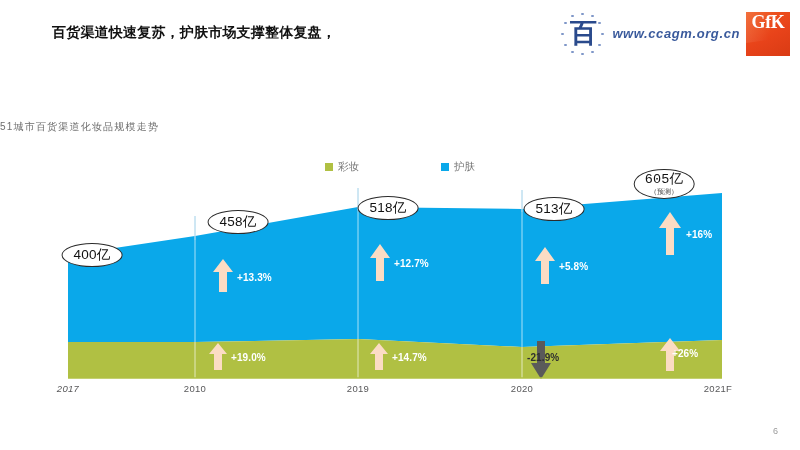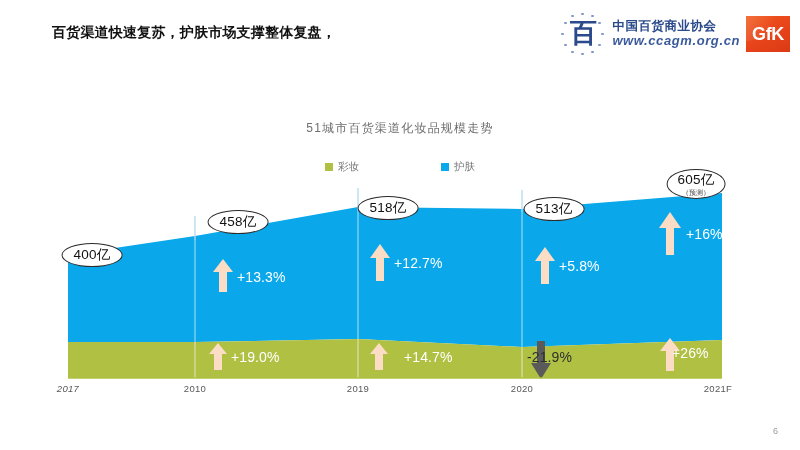"中国百货商业协会" span.ccagm-cn { html: <span>中国百货商业协会</span> -> none }
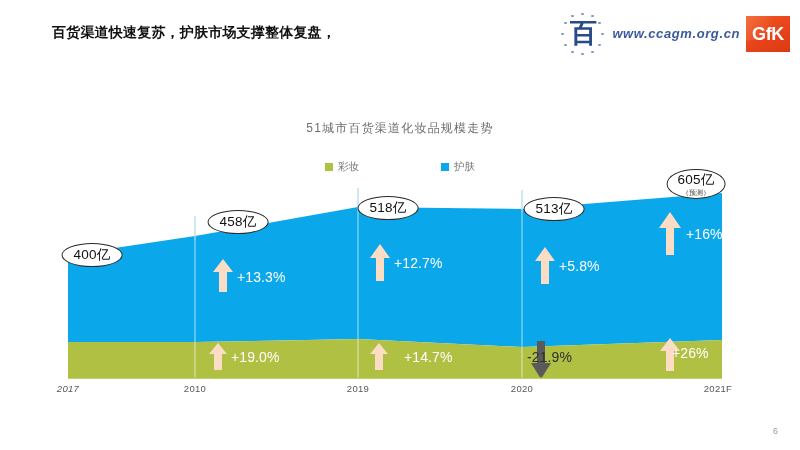"GfK" .gfk-box { align-items: center -> none; font-family: none -> Liberation Serif, serif; height: 36px -> 44px }
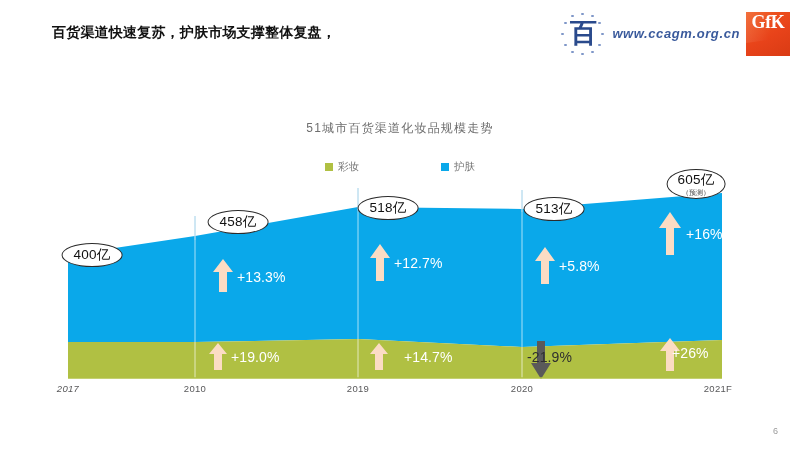"51城市百货渠道化妆品规模走势" .chart-title { font-size: 12px -> 10px; text-align: center -> left }
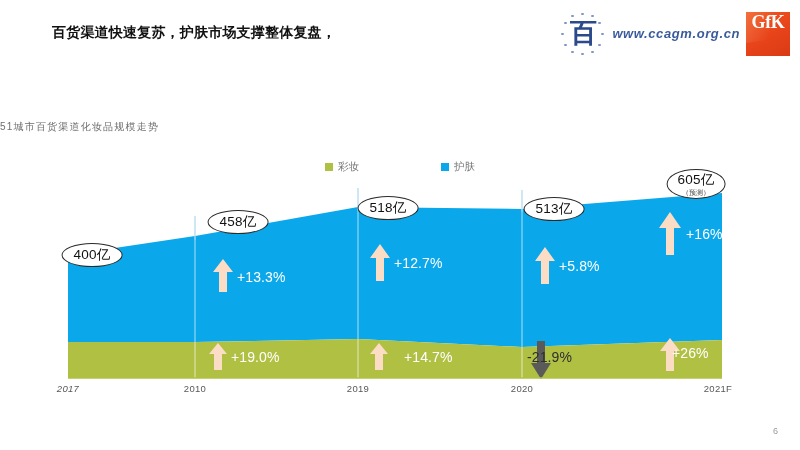"605亿" div.callout { font-family: none -> Liberation Mono, monospace; left: 696px -> 664px }
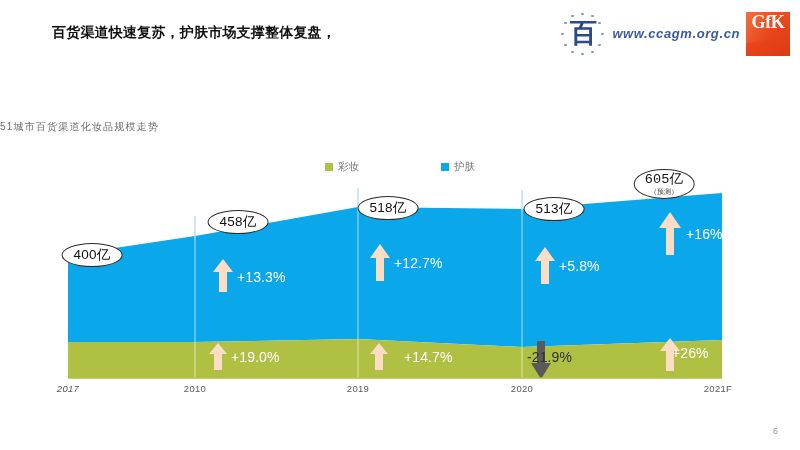"+16%" .growth { font-size: 14px -> 10px; font-weight: normal -> bold }
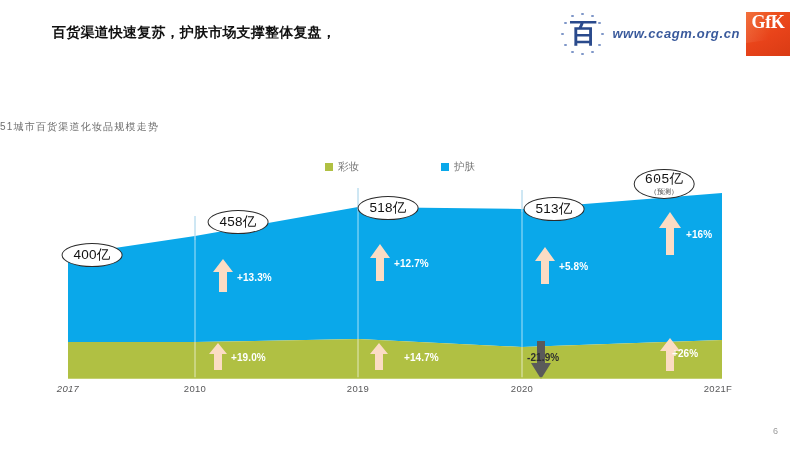"+14.7%" div.growth { left: 404px -> 392px }
